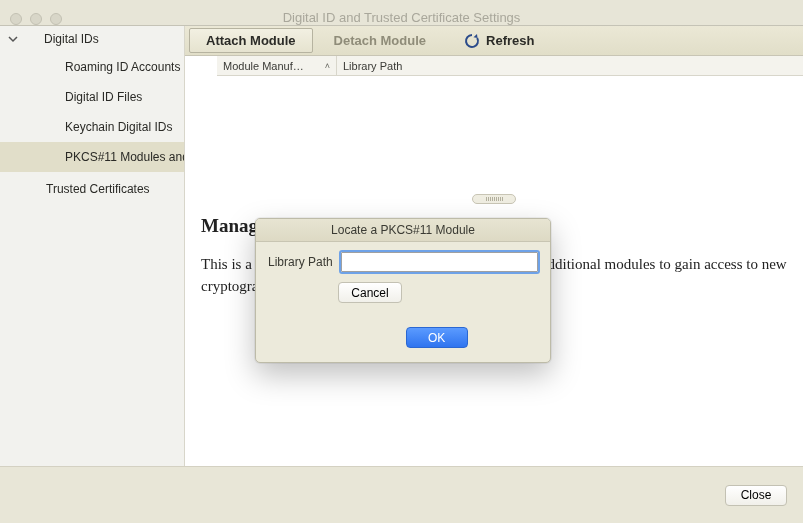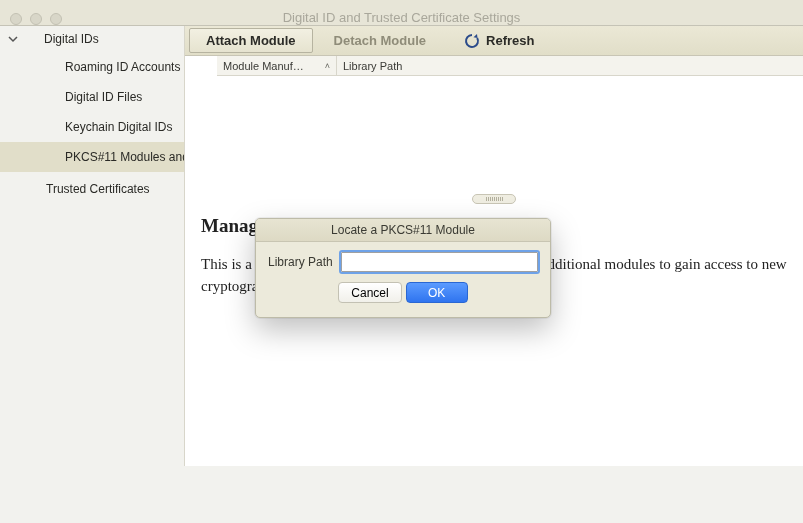"OK" div.mac-btn { margin-top: none -> 45px }
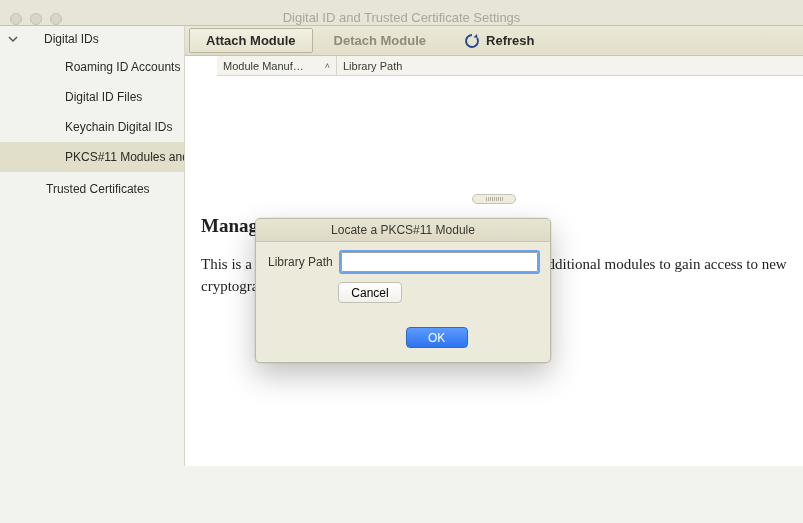"Close" div.footer { html: none -> <div> <div> <span>Close</span> </div> </div> }
